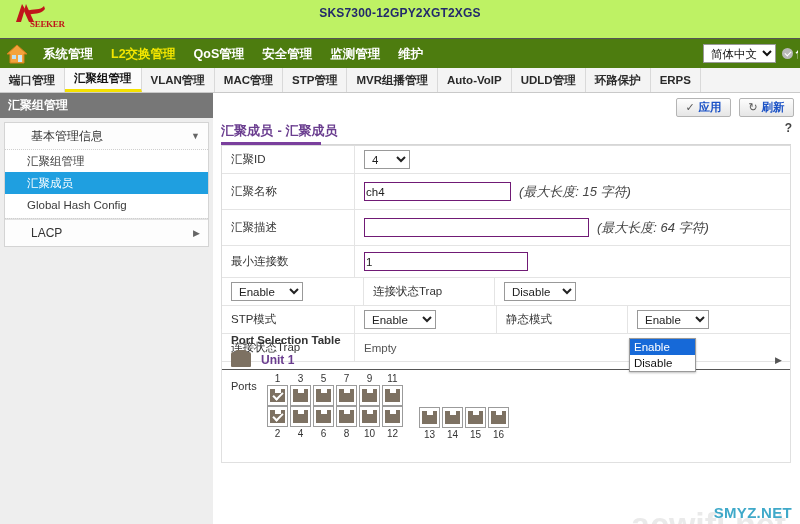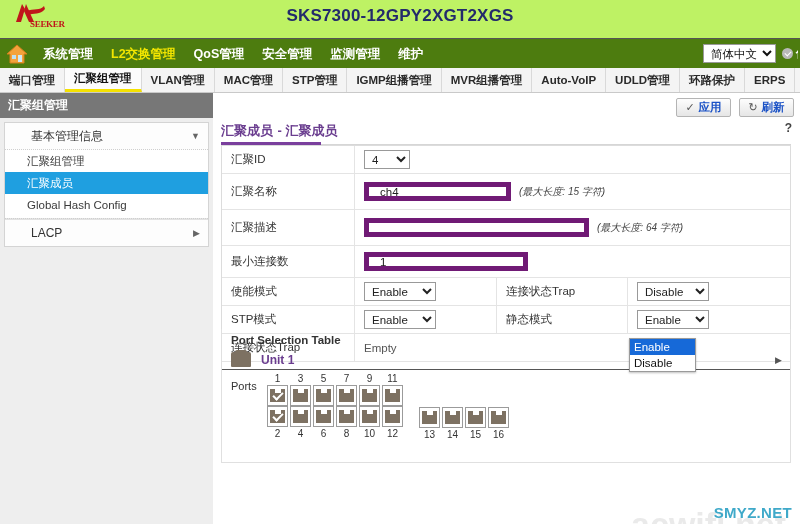"SKS7300-12GPY2XGT2XGS" .model-title { font-size: 17px -> 12px }
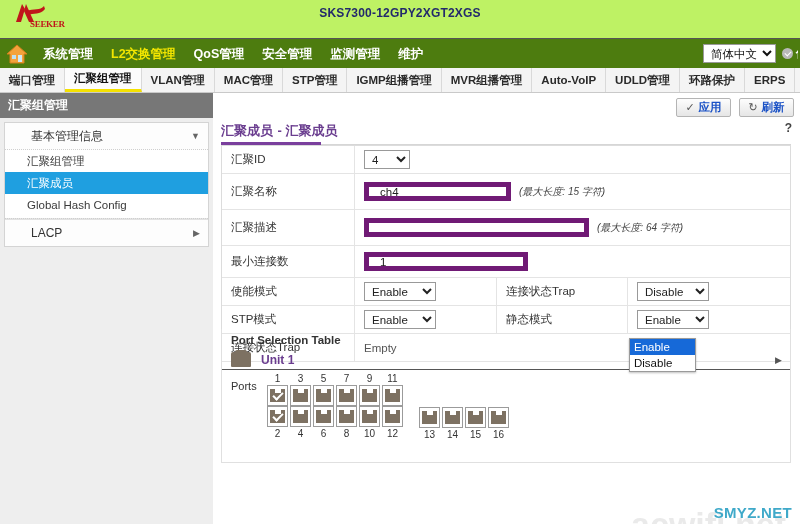"IGMP组播管理" div.st { html: <div>IGMP组播管理</div> -> none }
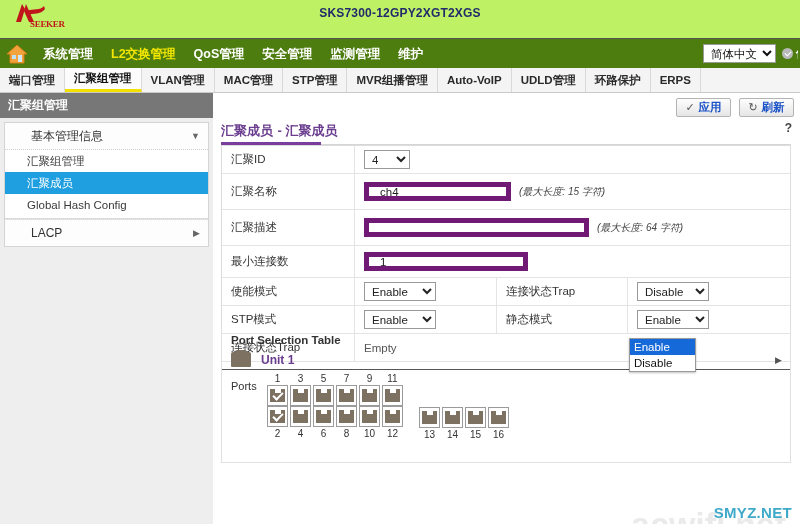"ch4" input.ui { border: 5px solid #701a75 -> 1px solid #701a75; padding-left: 11px -> 1px }
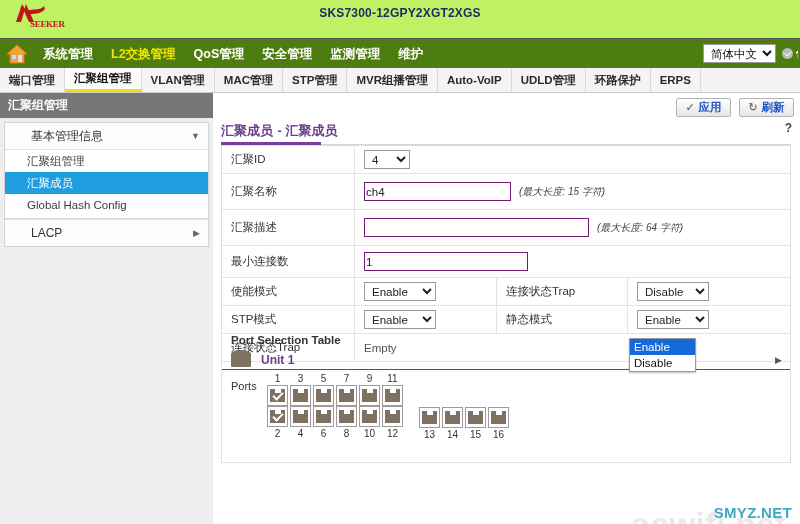"(最大长度: 15 字符)" .hint { font-size: 10px -> 13px }
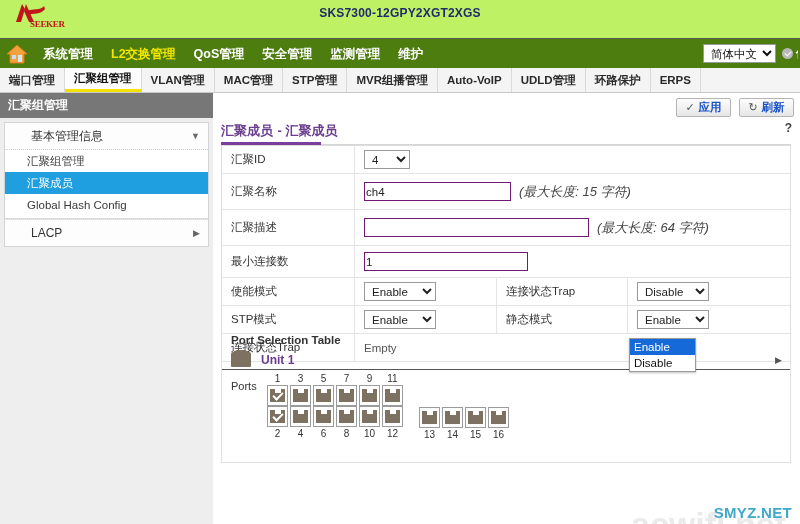"使能模式" div.fl { html: <div>使能模式</div> -> none }
